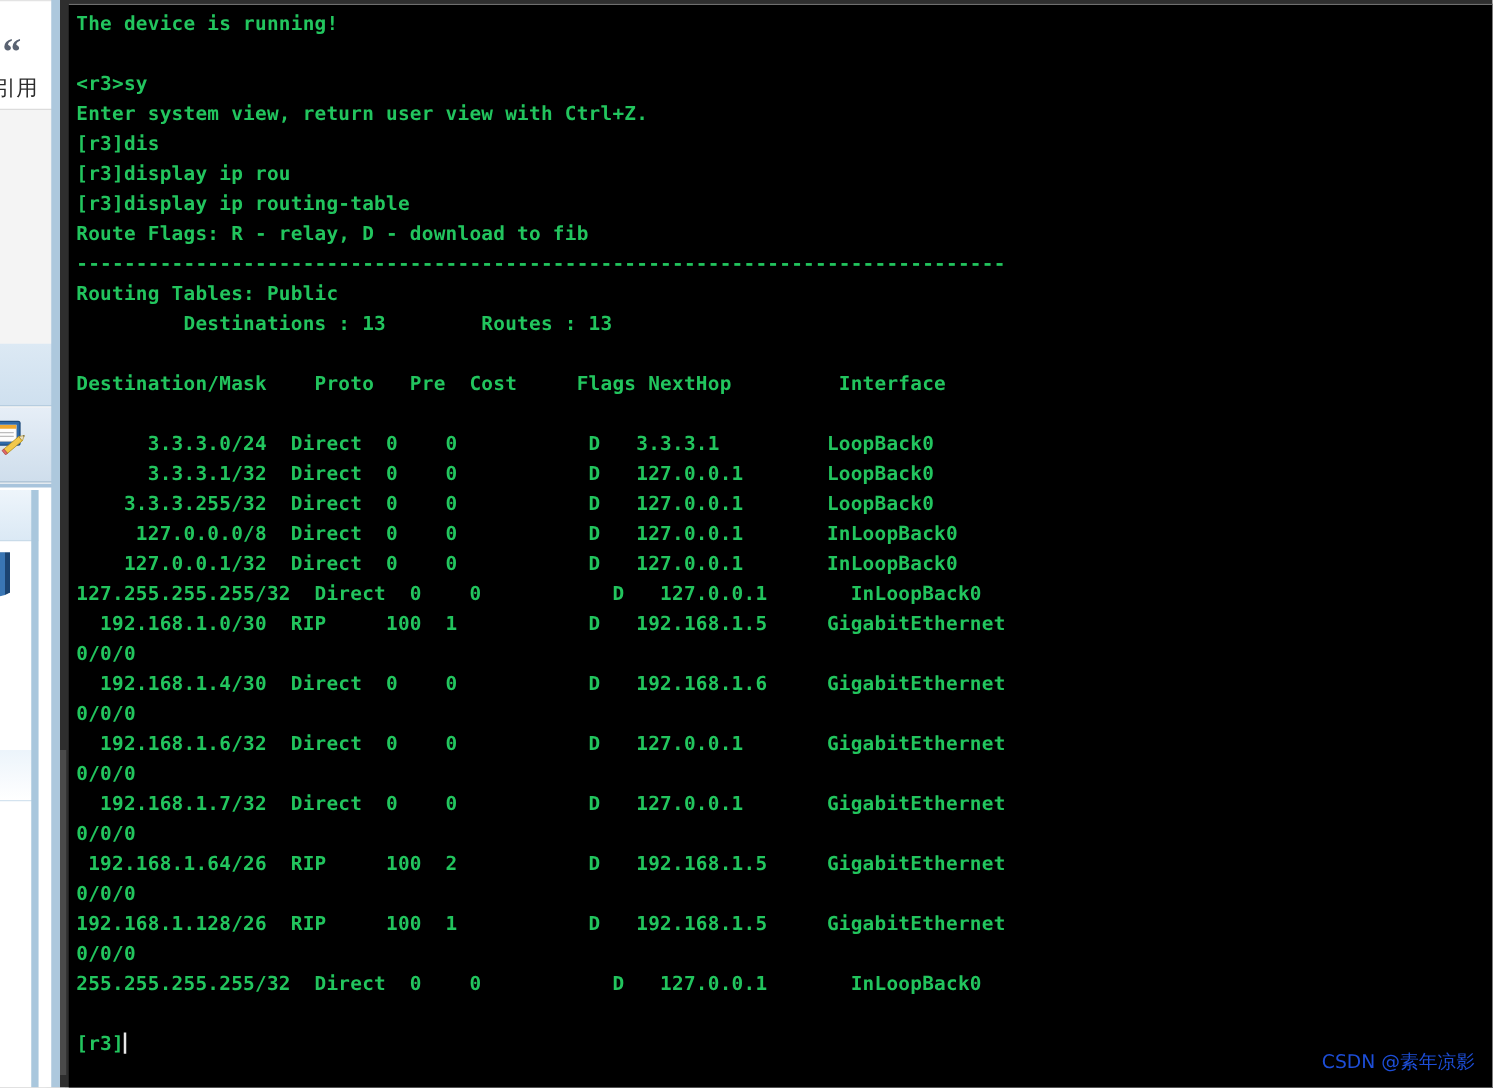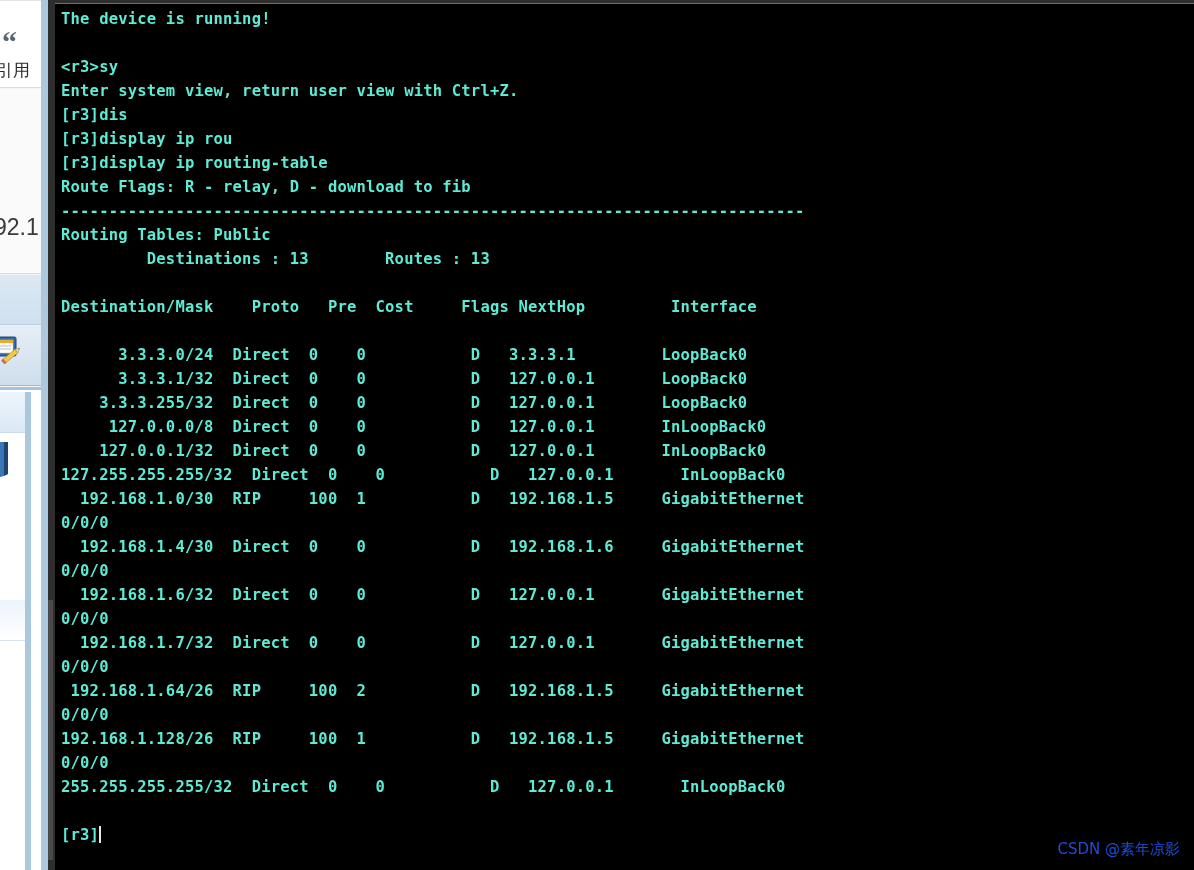"The device is running!" .term-pre { color: #5eead4 -> #22c55e }
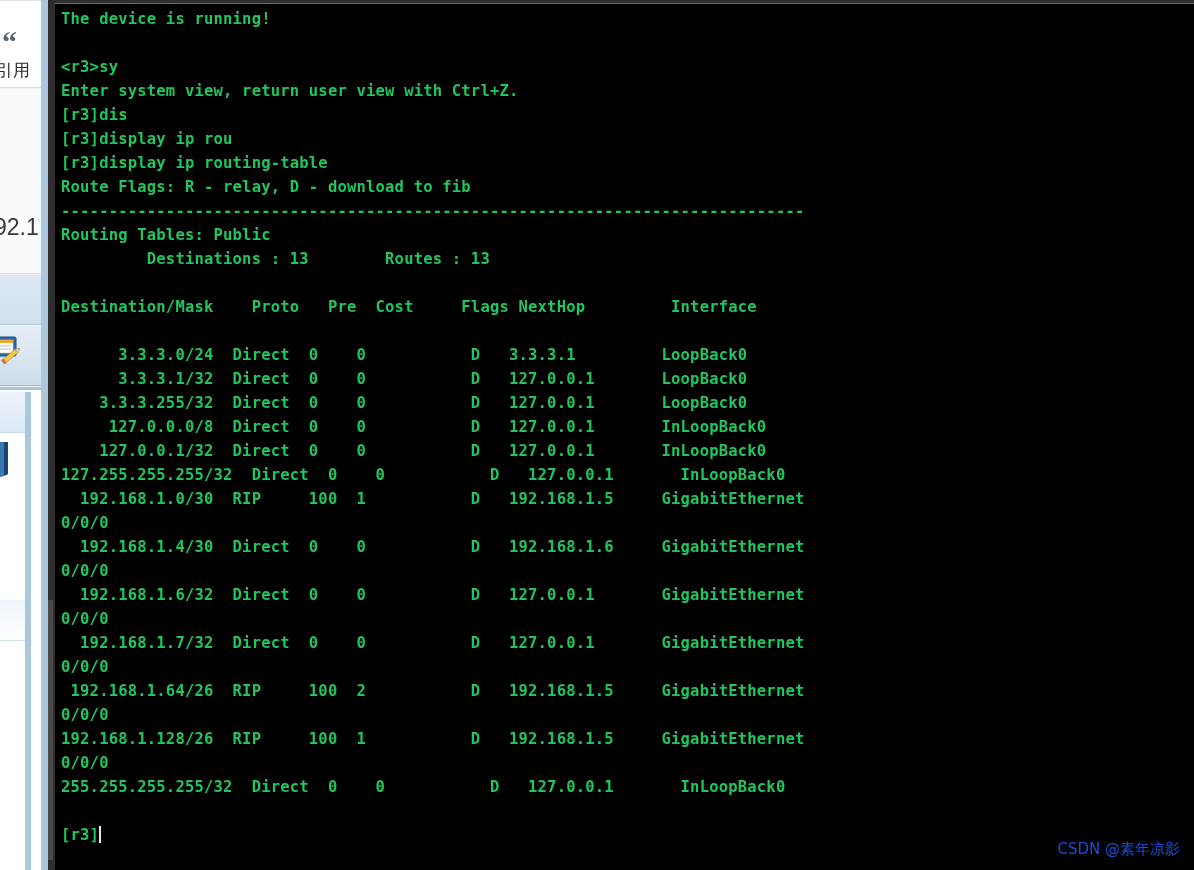"92.1" div.lp-strip { html: <div> <div>92.1</div> </div> -> none }
